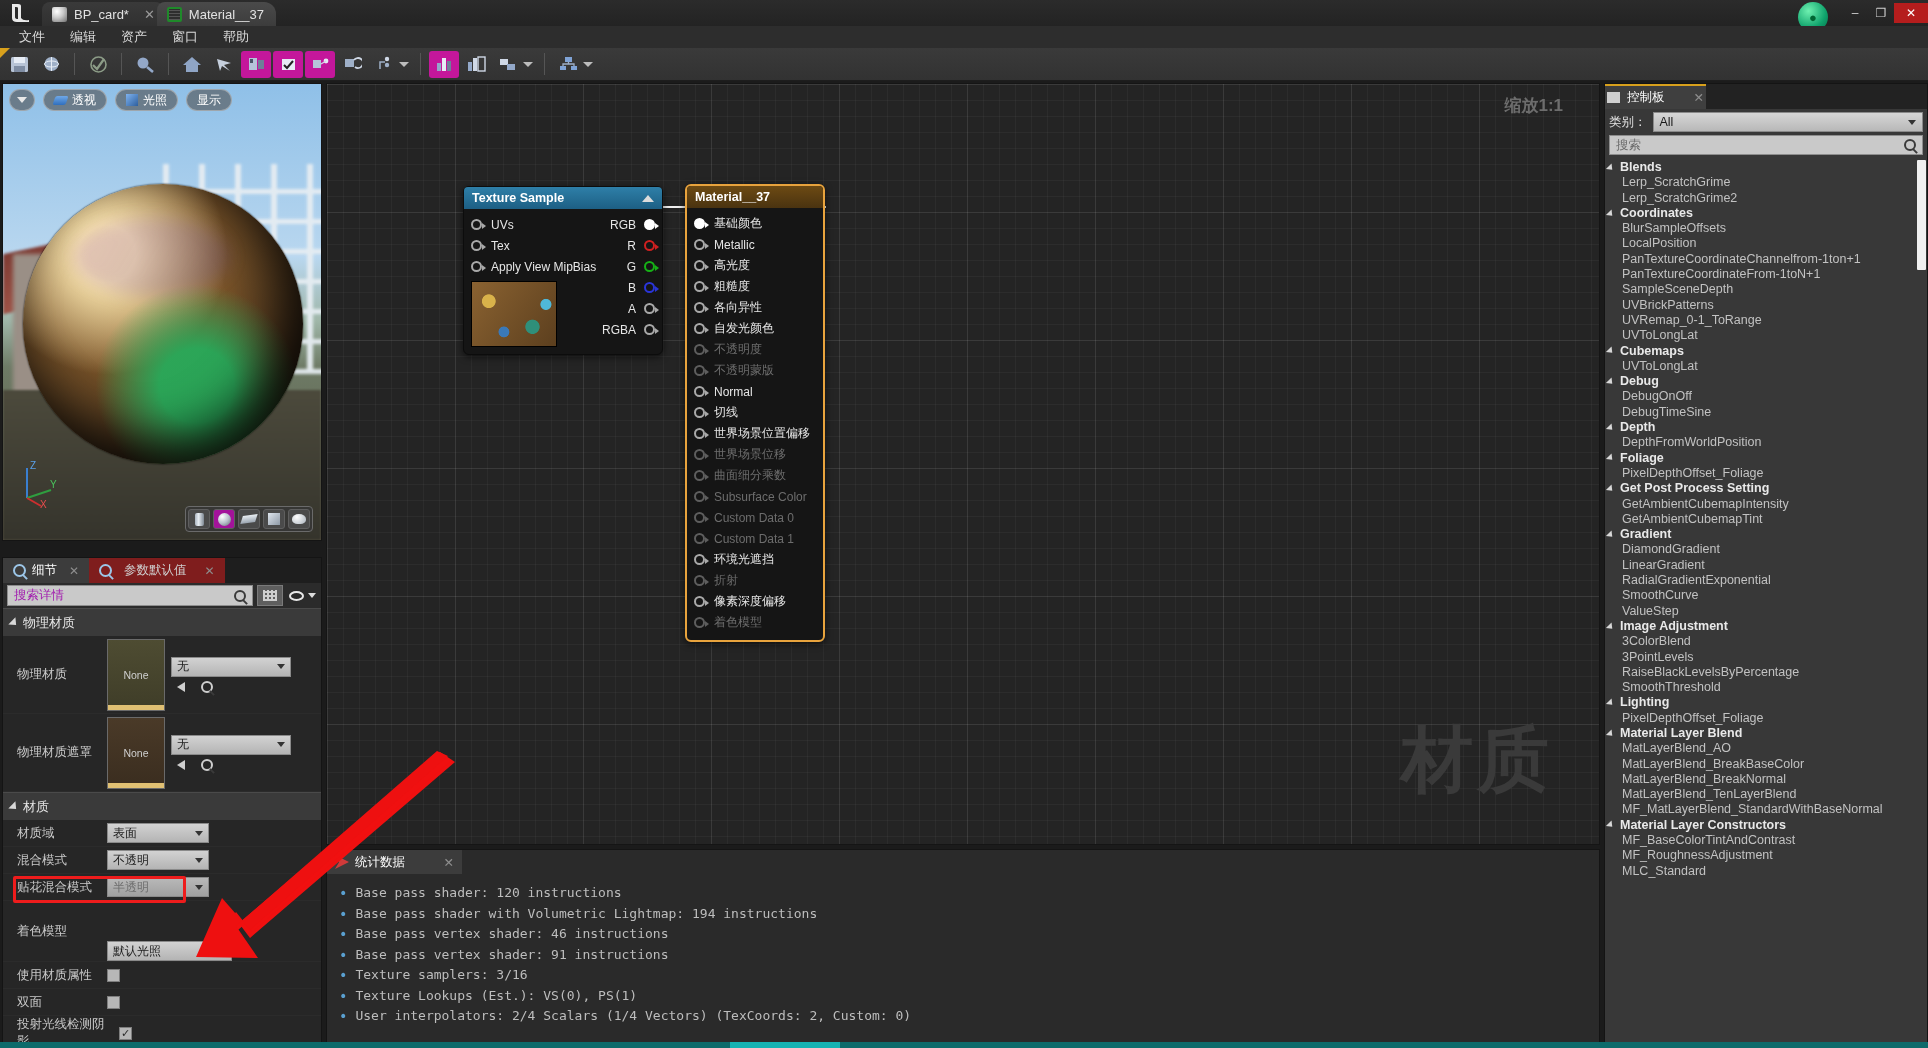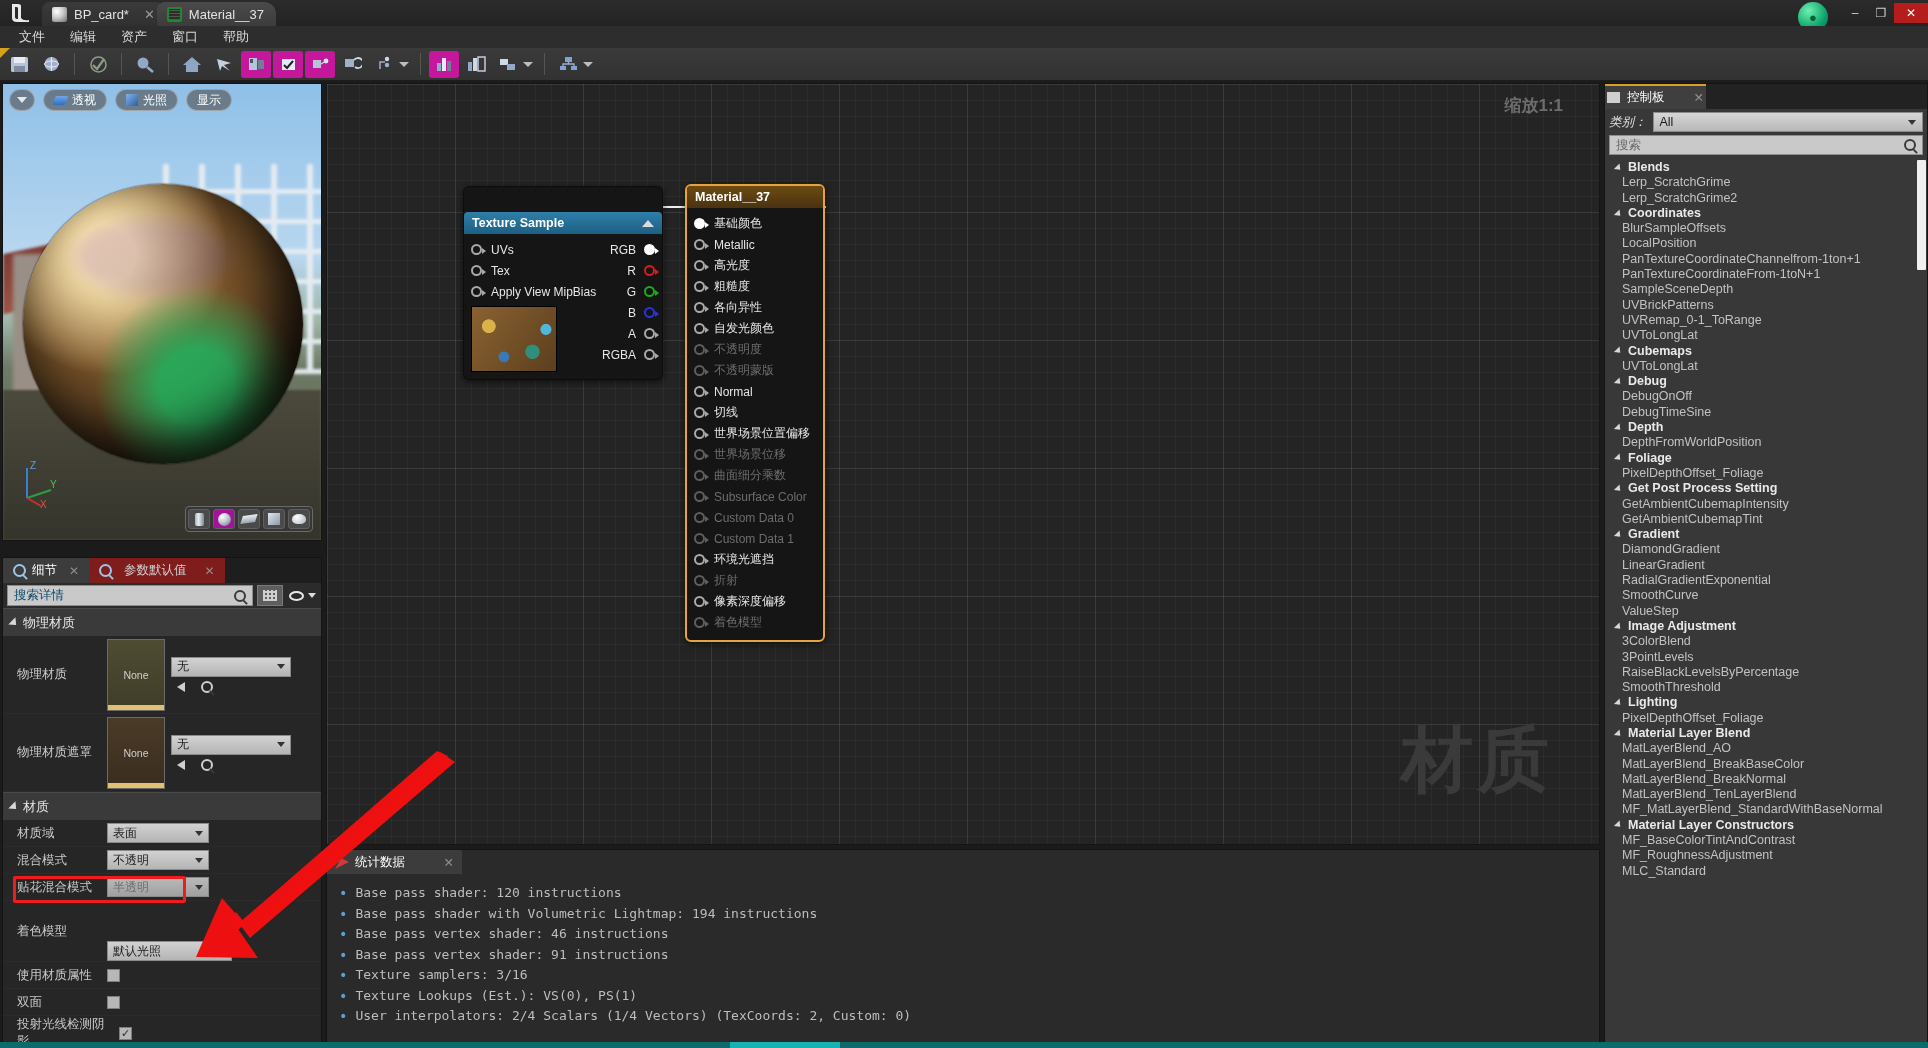"类别：" .pal-lbl { font-style: italic -> none }
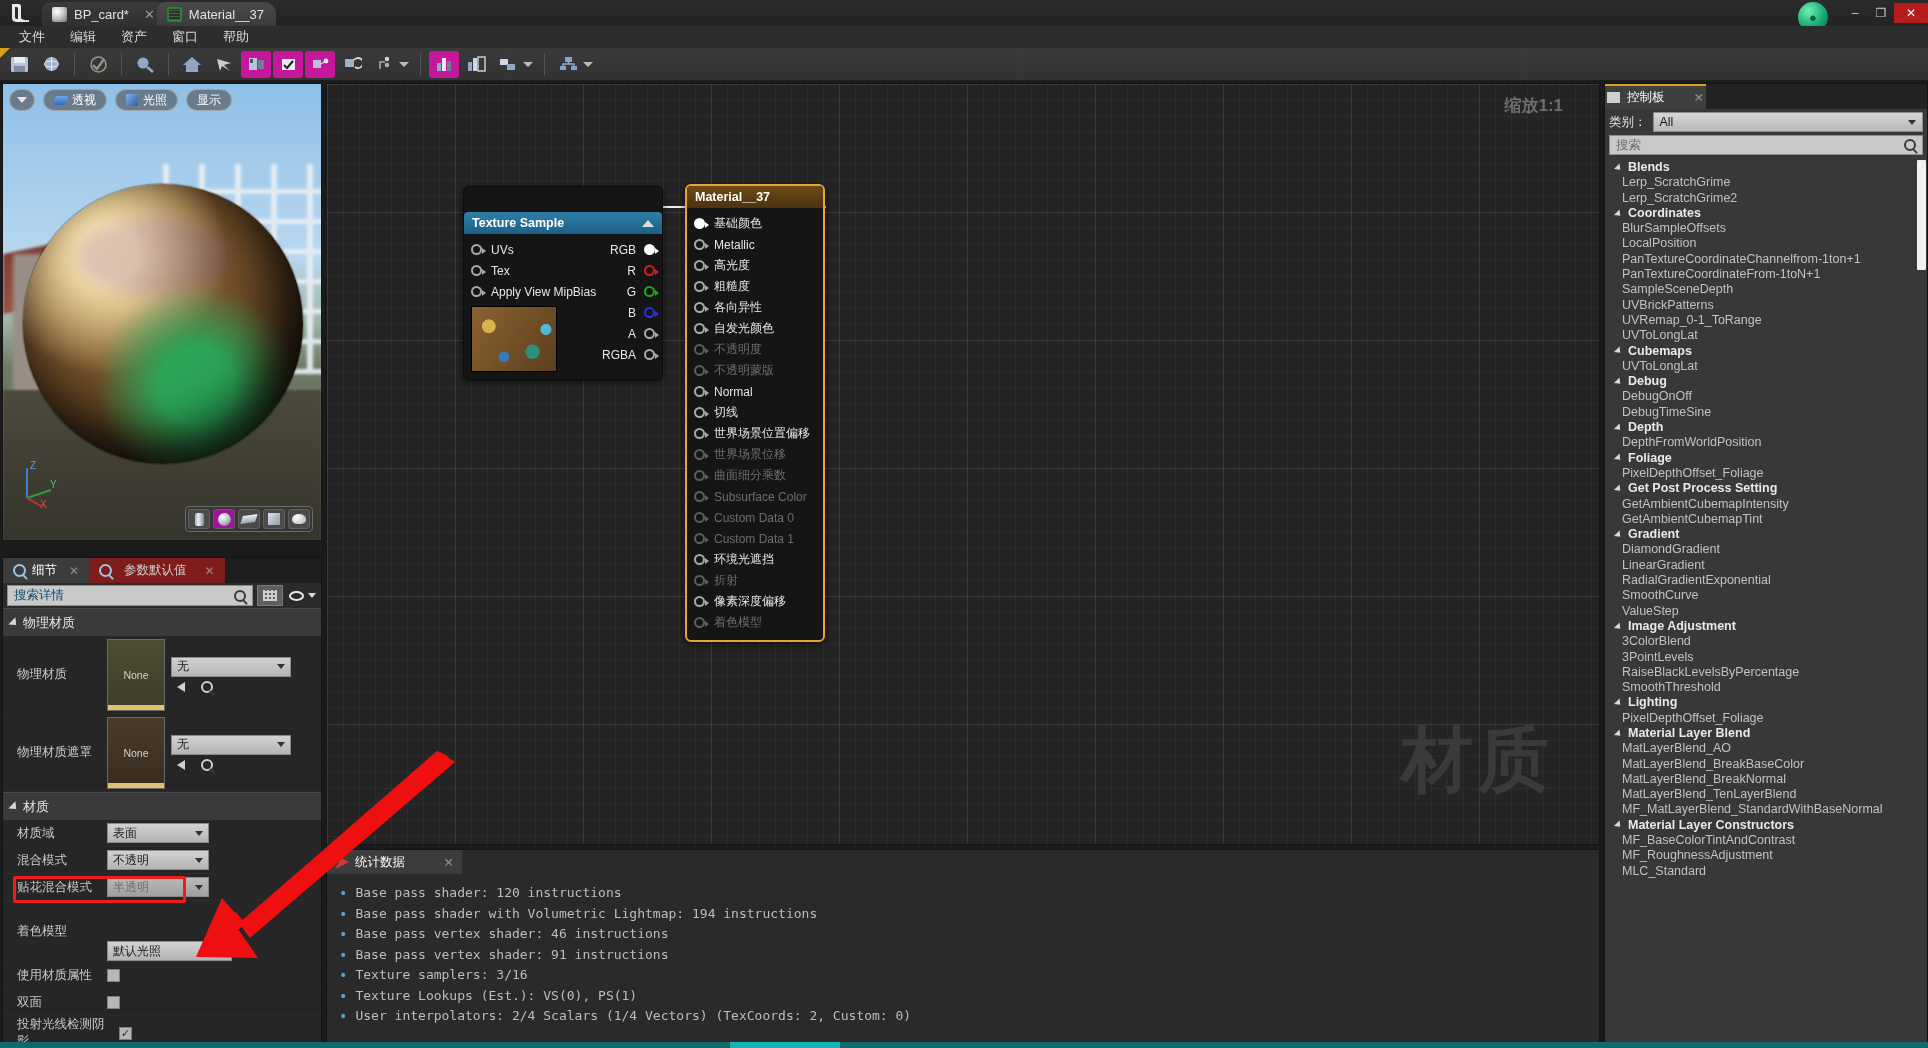"Blends" .pal-cat { padding-left: 11px -> 3px }
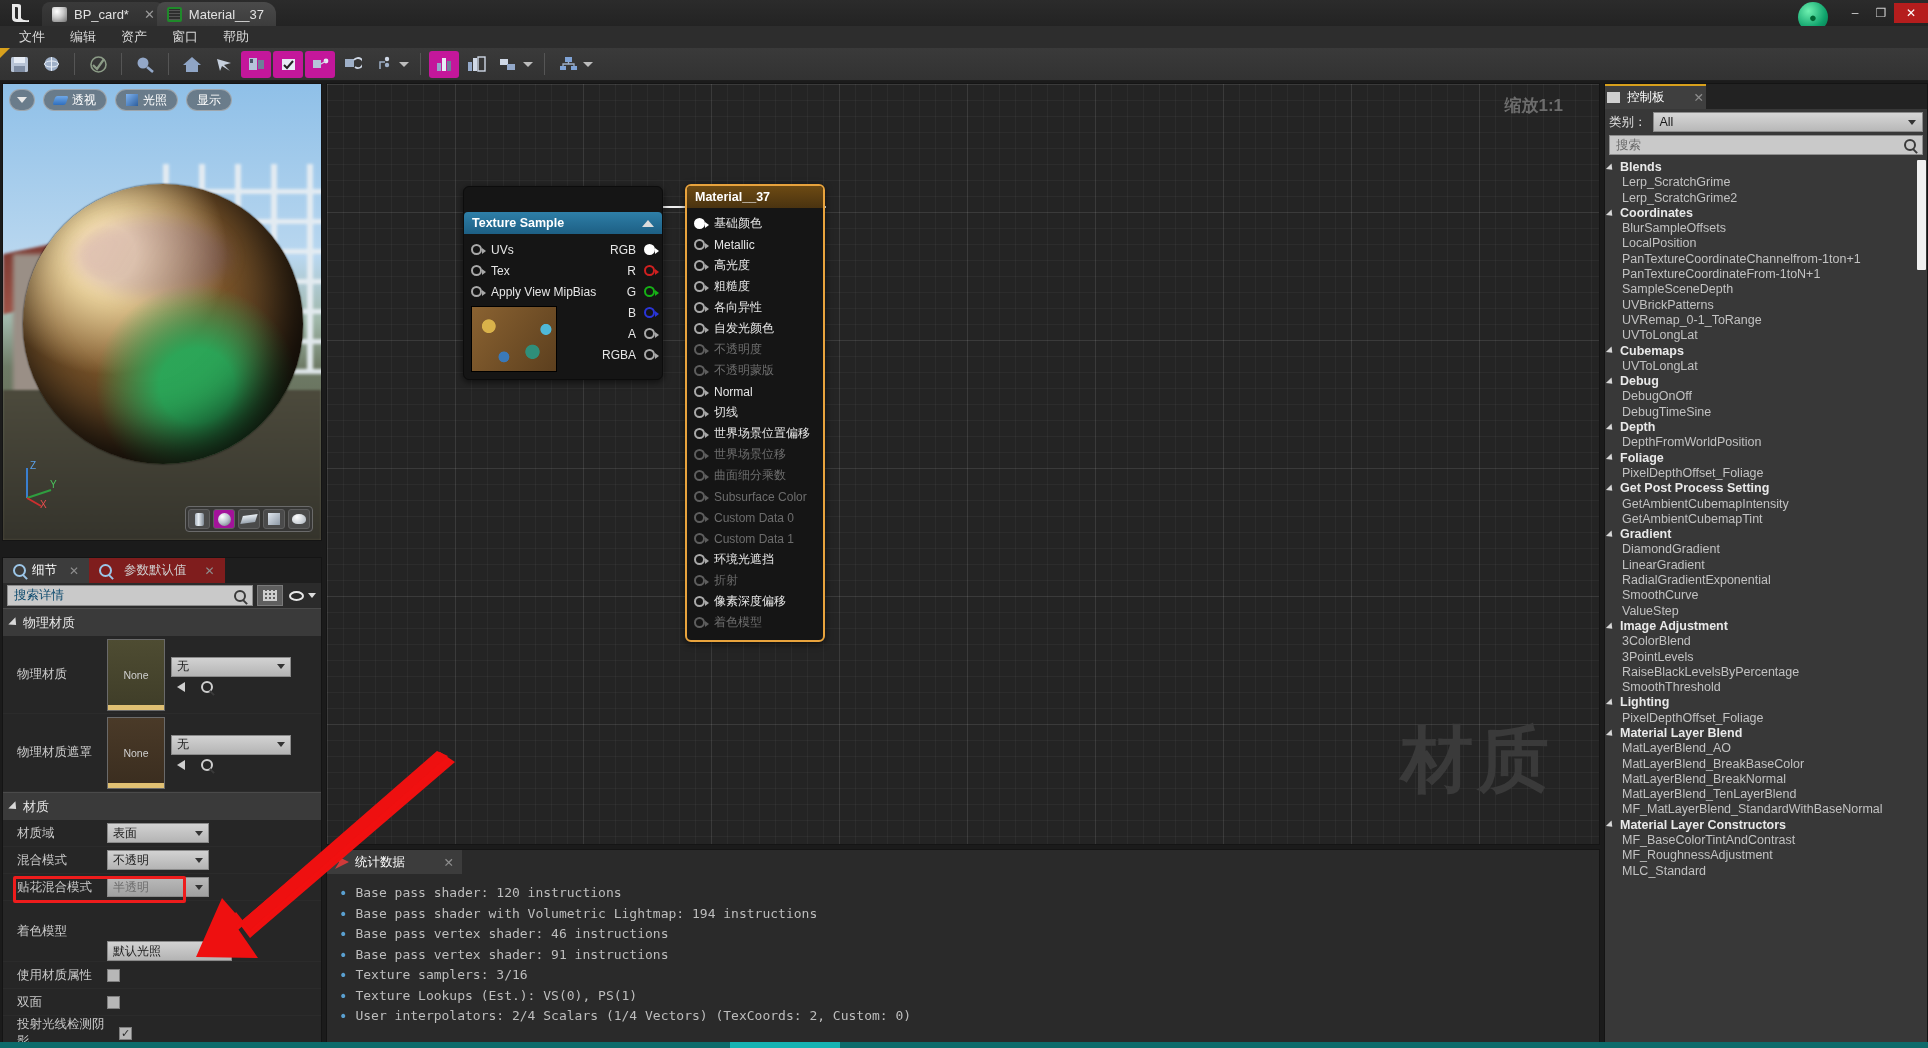"Texture Sample" .nhdr.tex { margin-top: 25px -> none }
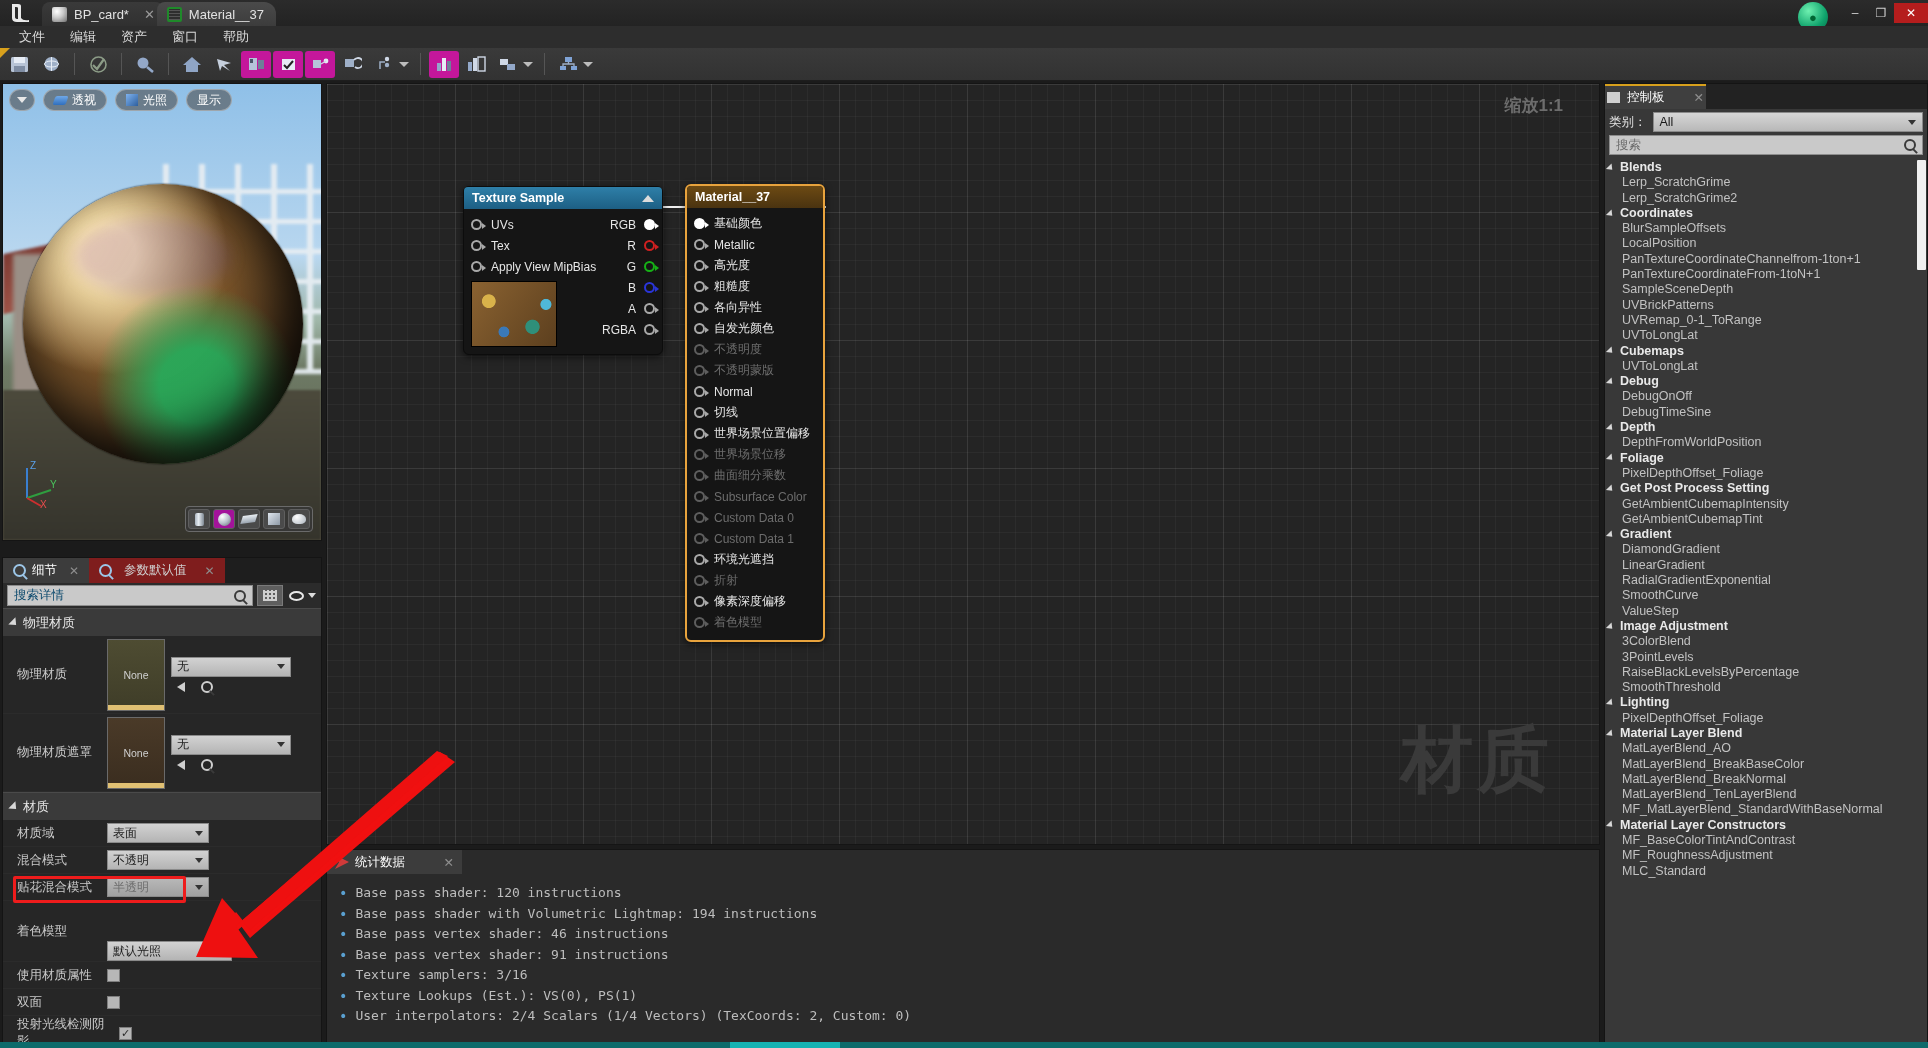"搜索详情" .dsearch { color: #0c4a6e -> #a21caf }
